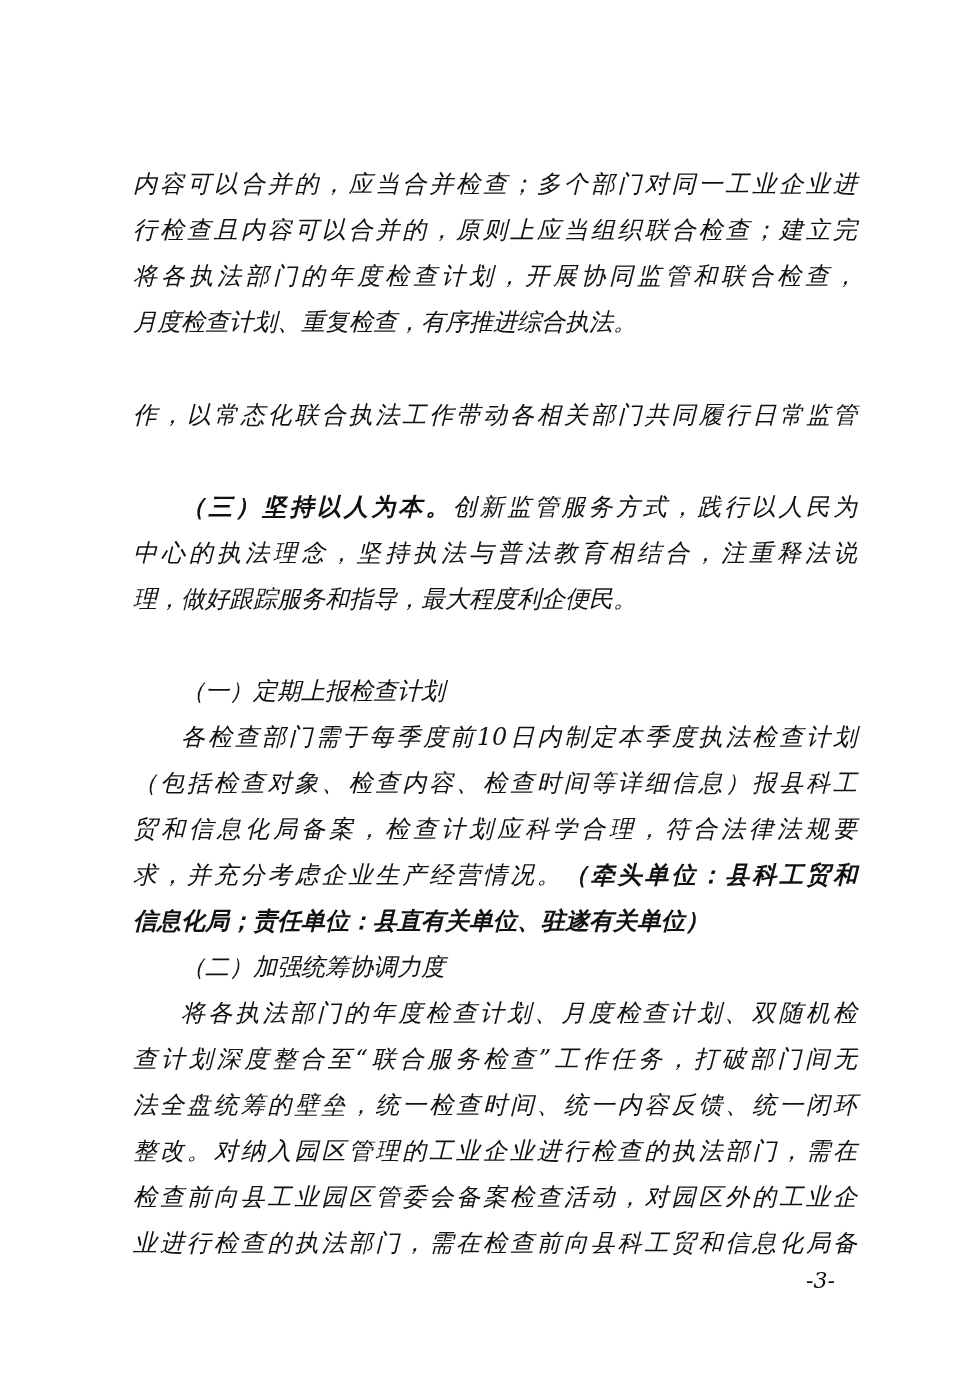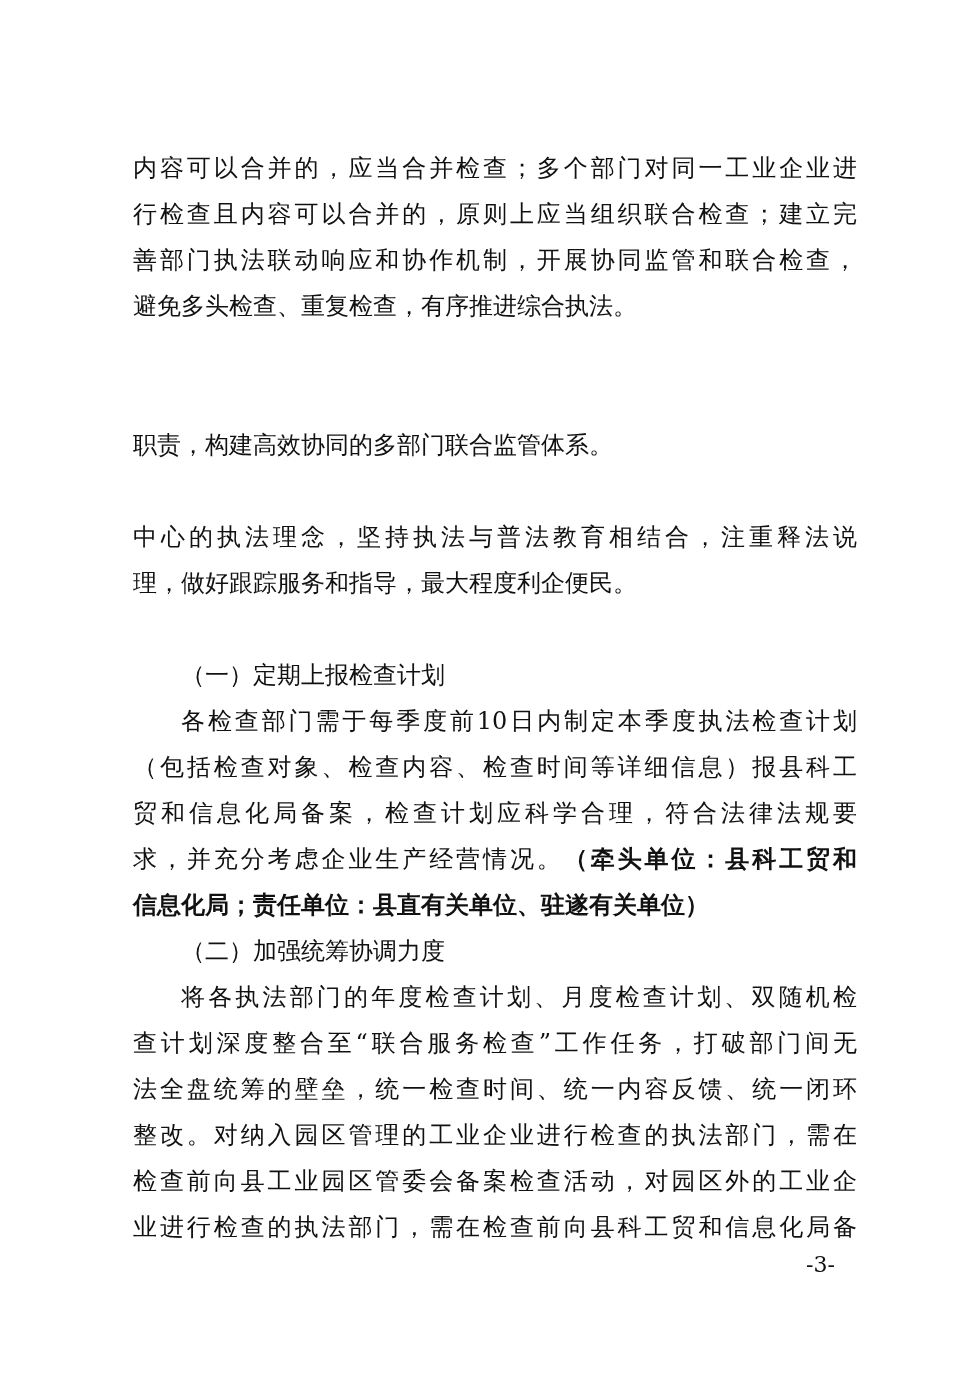"内容可以合并的，应当合并检查；多个部门对同一工业企业进" .page { font-style: none -> italic; top: 0 -> 16px }
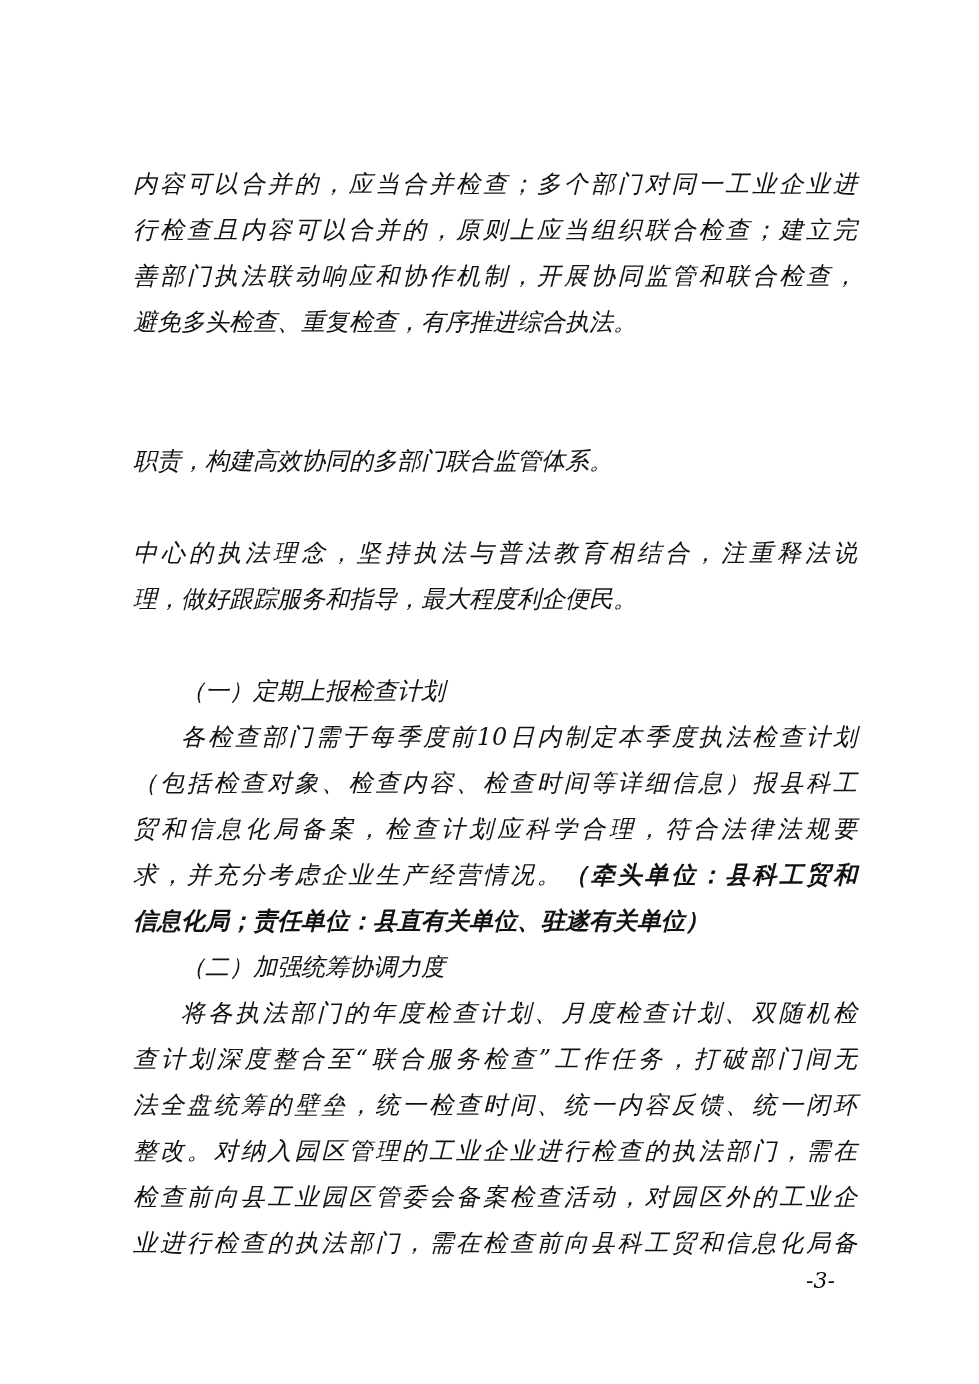"善部门执法联动响应和协作机制，开展协同监管和联合检查，" div.line { text: 善部门执法联动响应和协作机制 -> 将各执法部门的年度检查计划 }
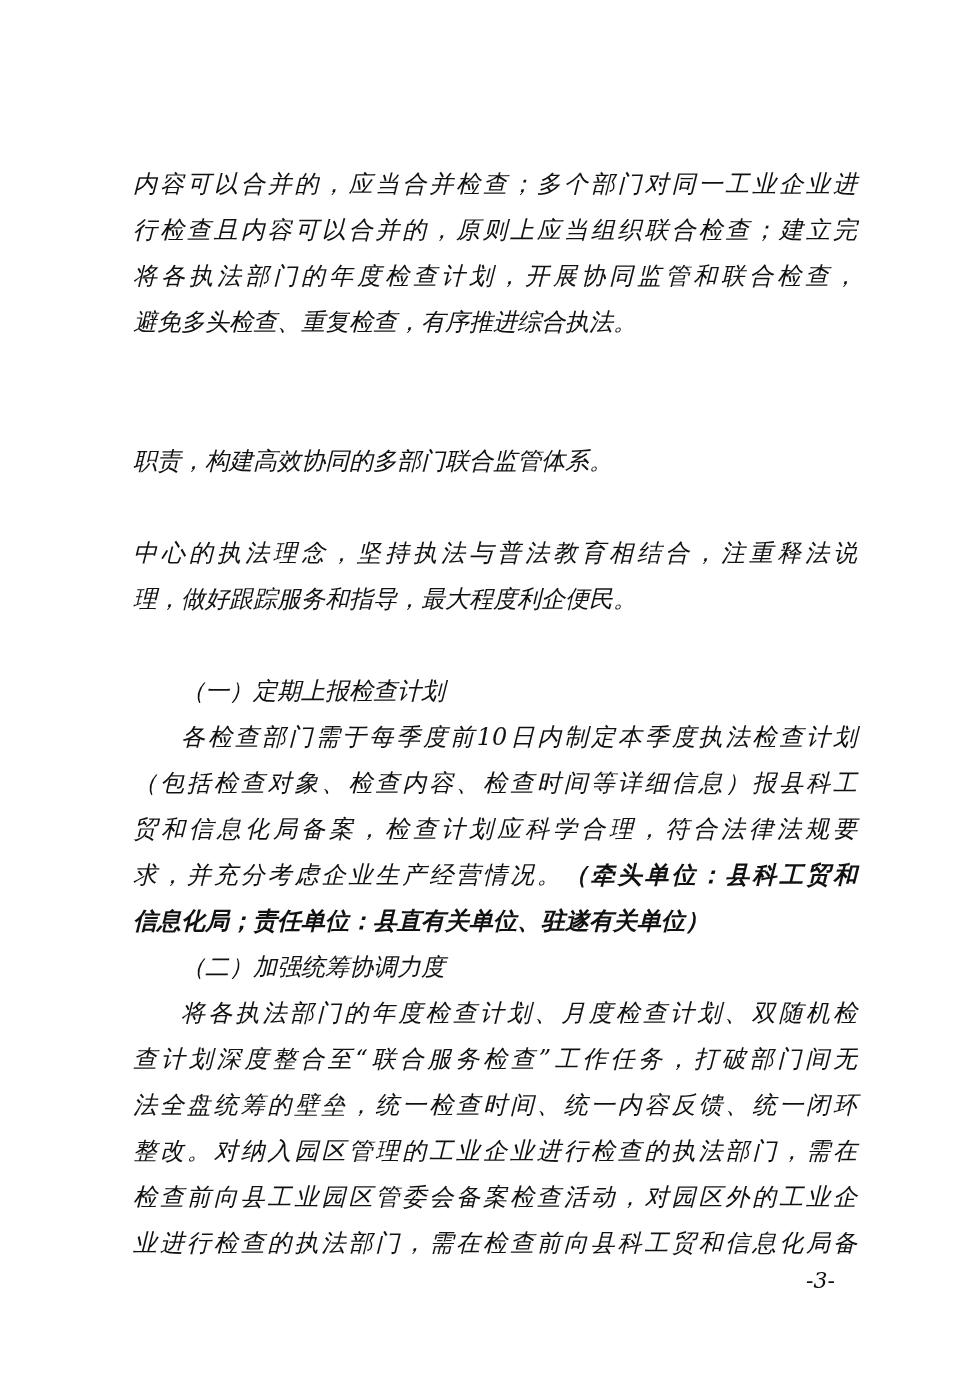"避免多头检查、重复检查，有序推进综合执法。" div.line { text: 避免多头检查 -> 月度检查计划 }
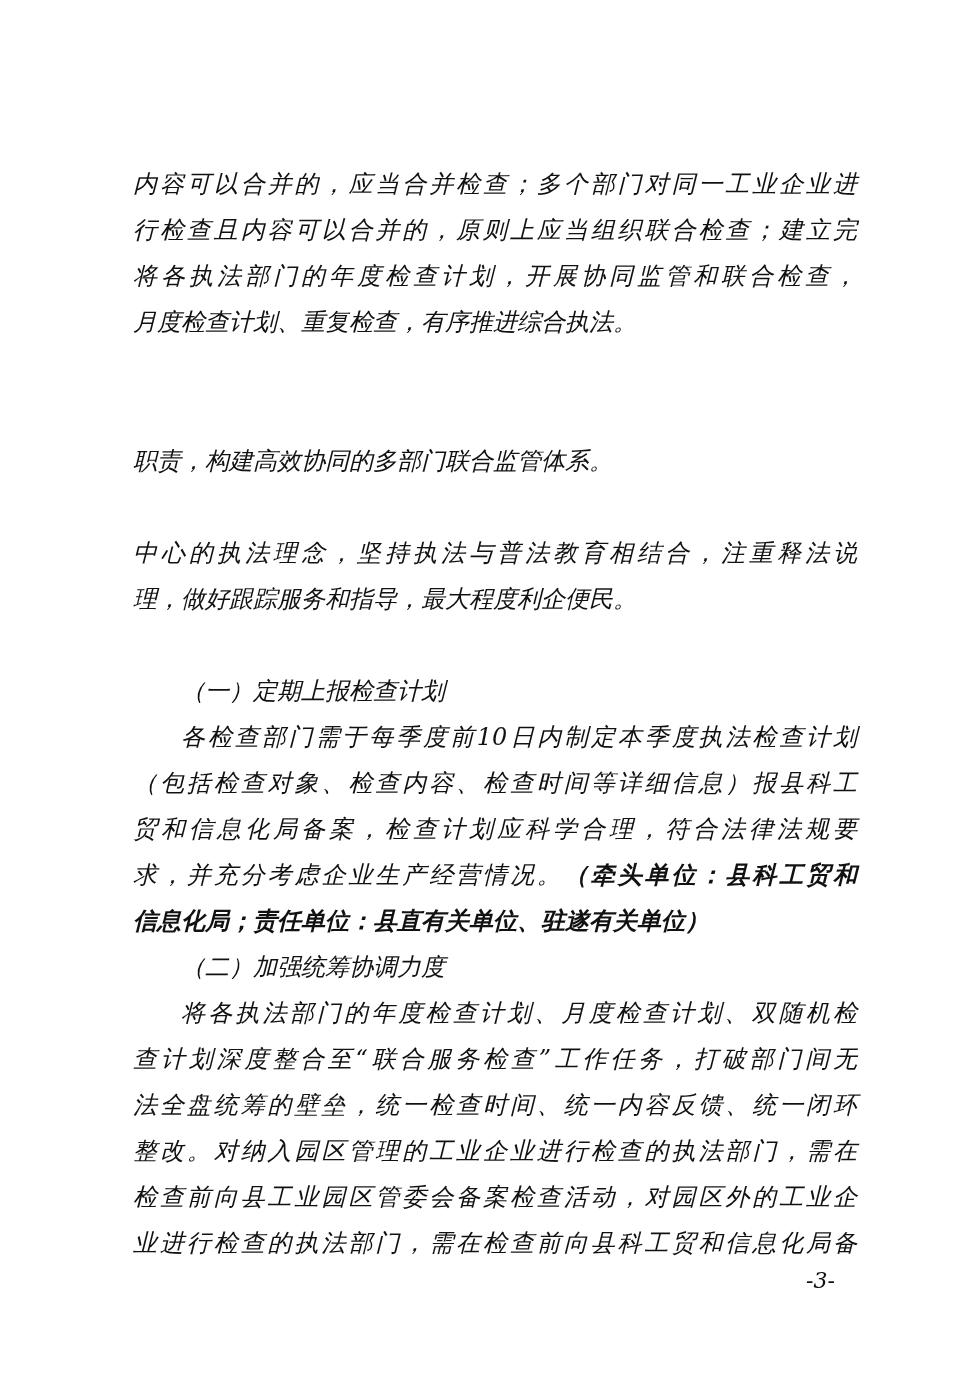"作，以常态化联合执法工作带动各相关部门共同履行日常监管" div.line { html: none -> <div>作，以常态化联合执法工作带动各相关部门共同履行日常监管</div> }
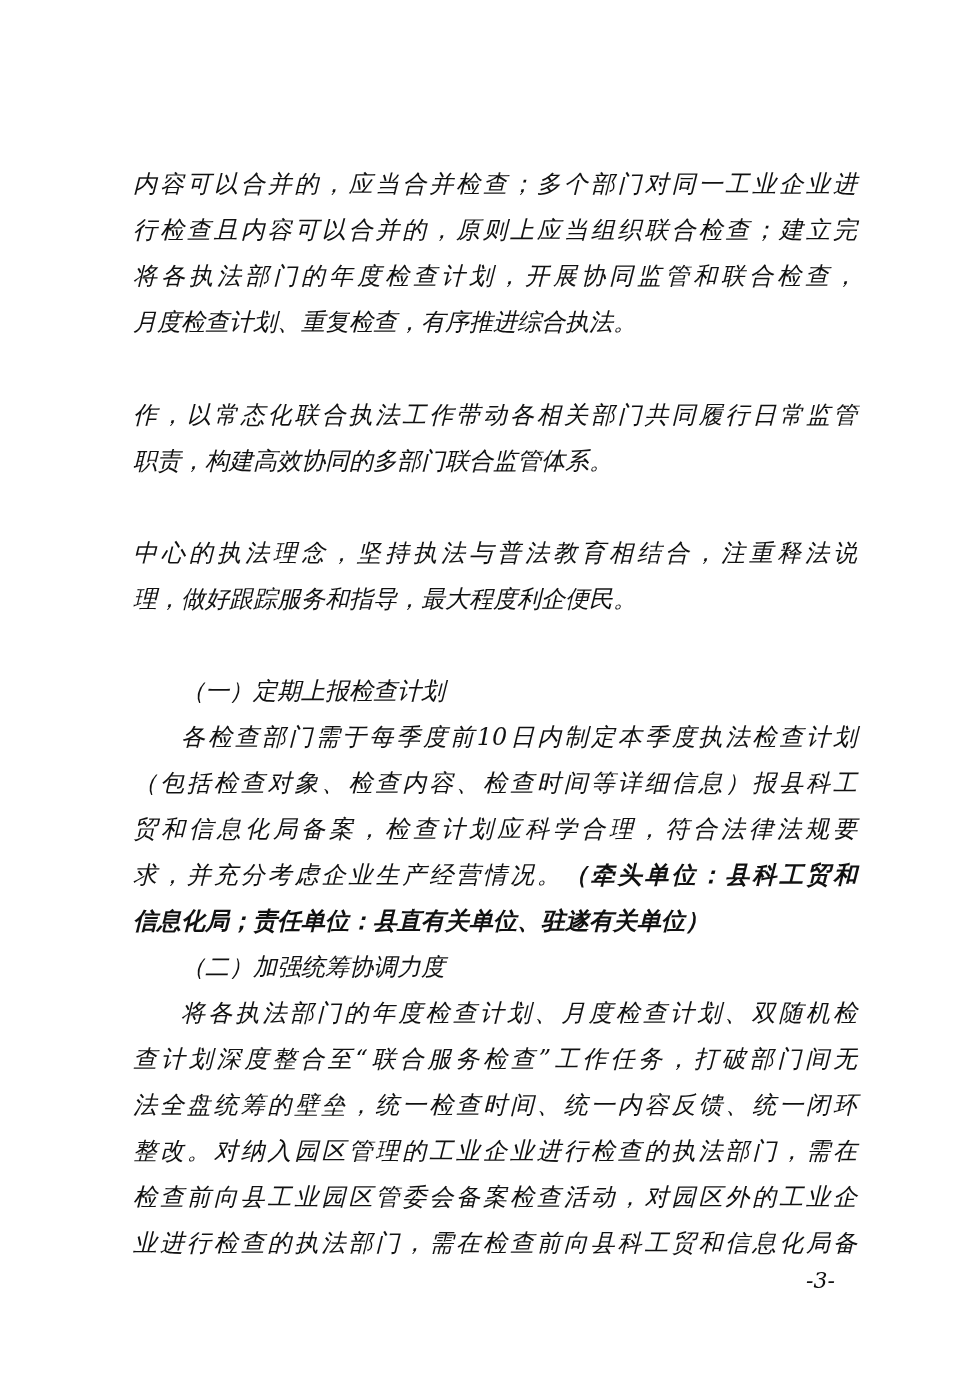"职责，构建高效协同的多部门联合监管体系。" div.line { html: <div>职责，构建高效协同的多部门联合监管体系。</div> -> none }
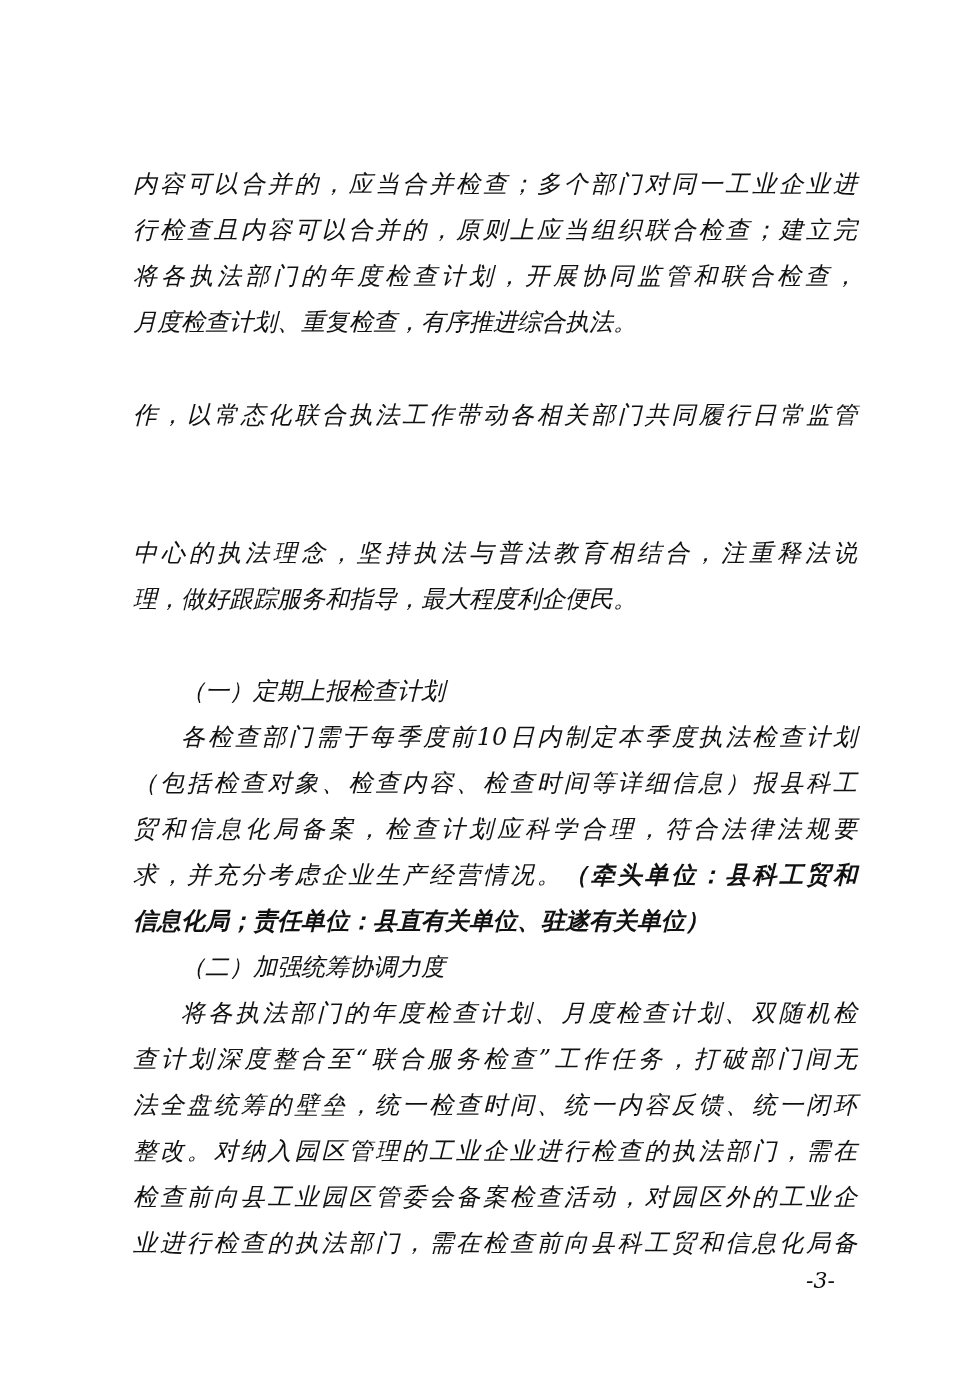"（三）坚持以人为本。创新监管服务方式，践行以人民为" div.line { html: none -> <div><span>（三）坚持以人为本。</span><span>创新监管服务方式，践行以人民为</span></div> }
